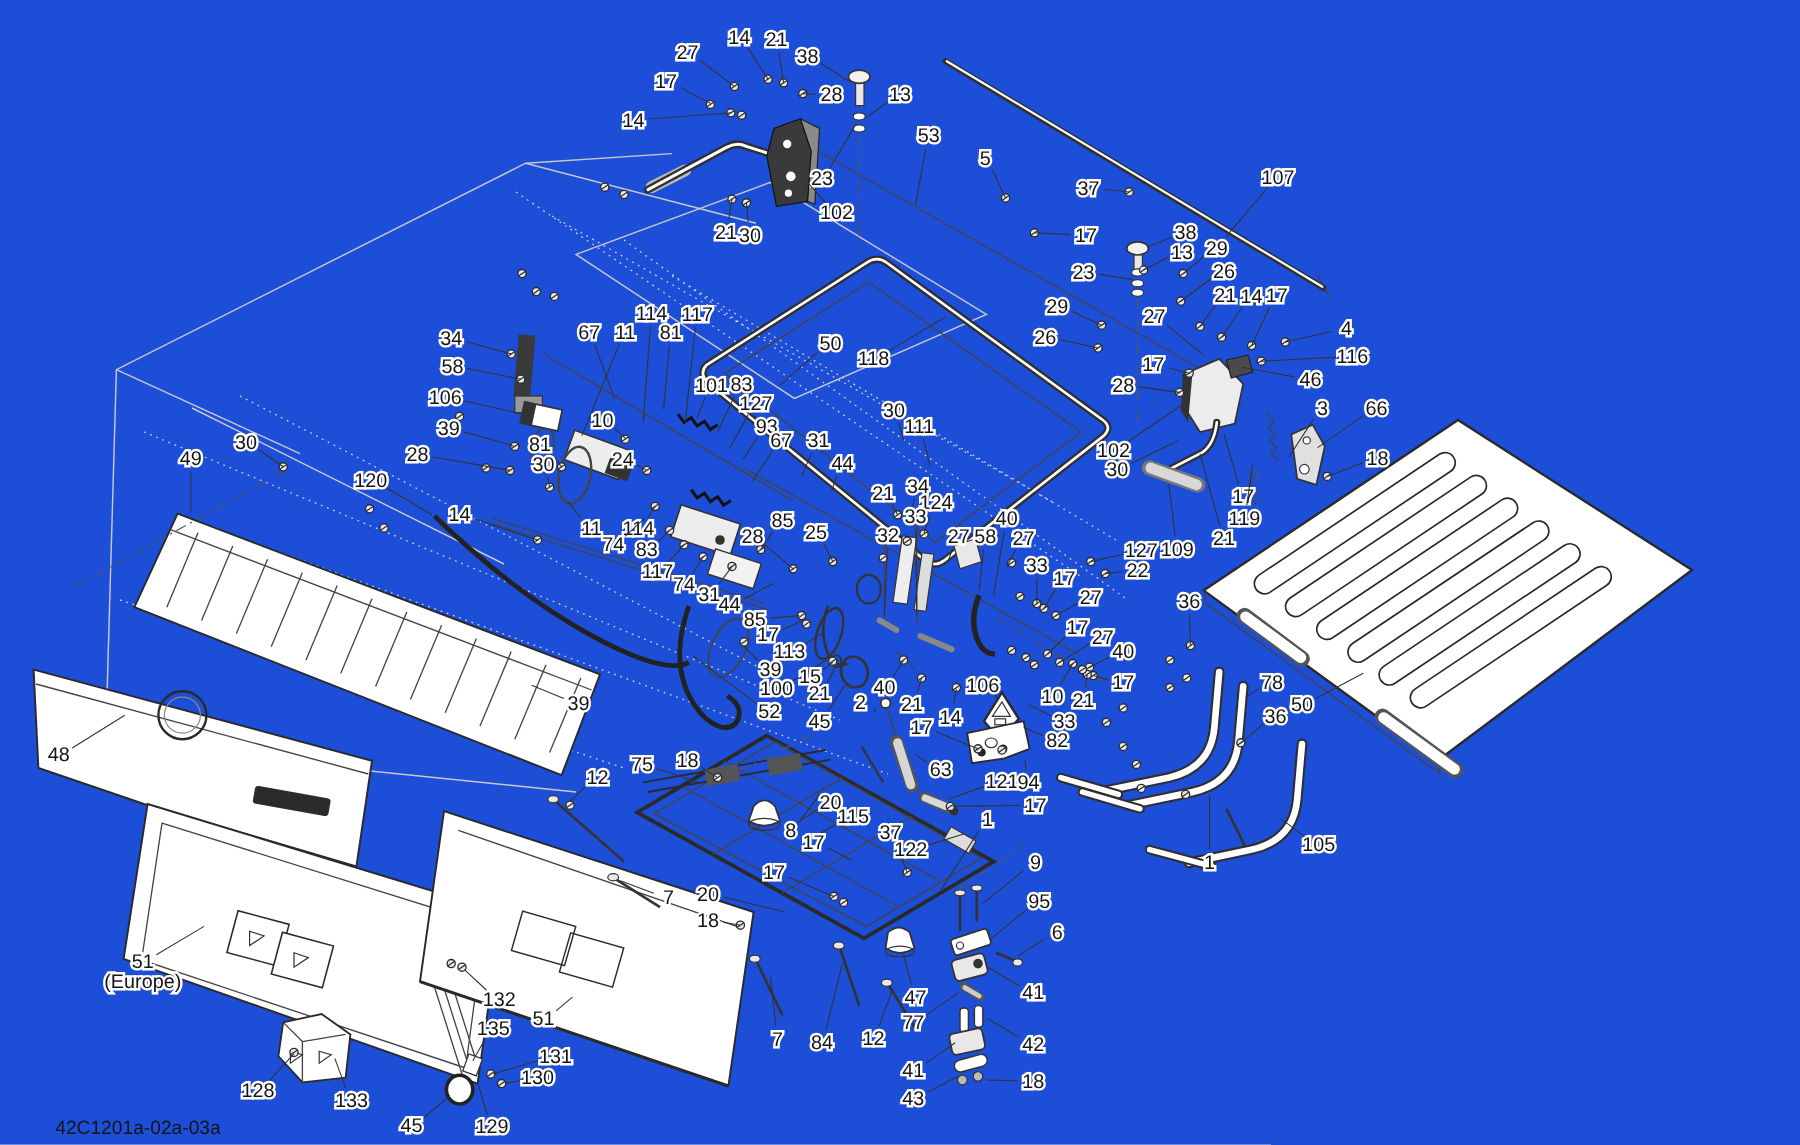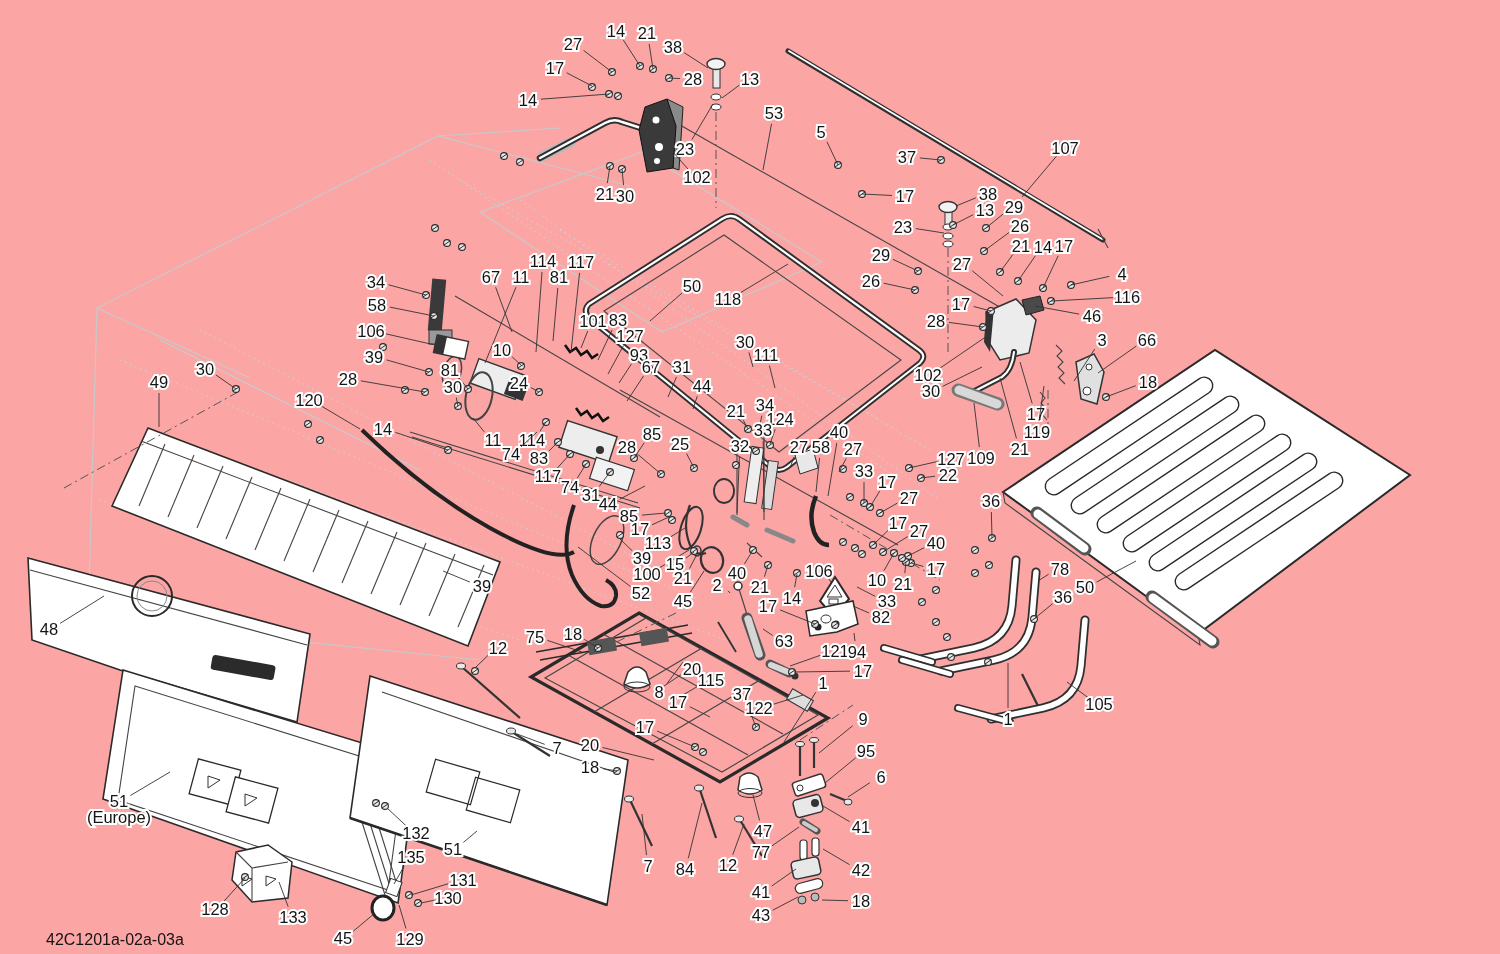"27" .canvas { background: #fca5a5 -> #1d4ed8 }
